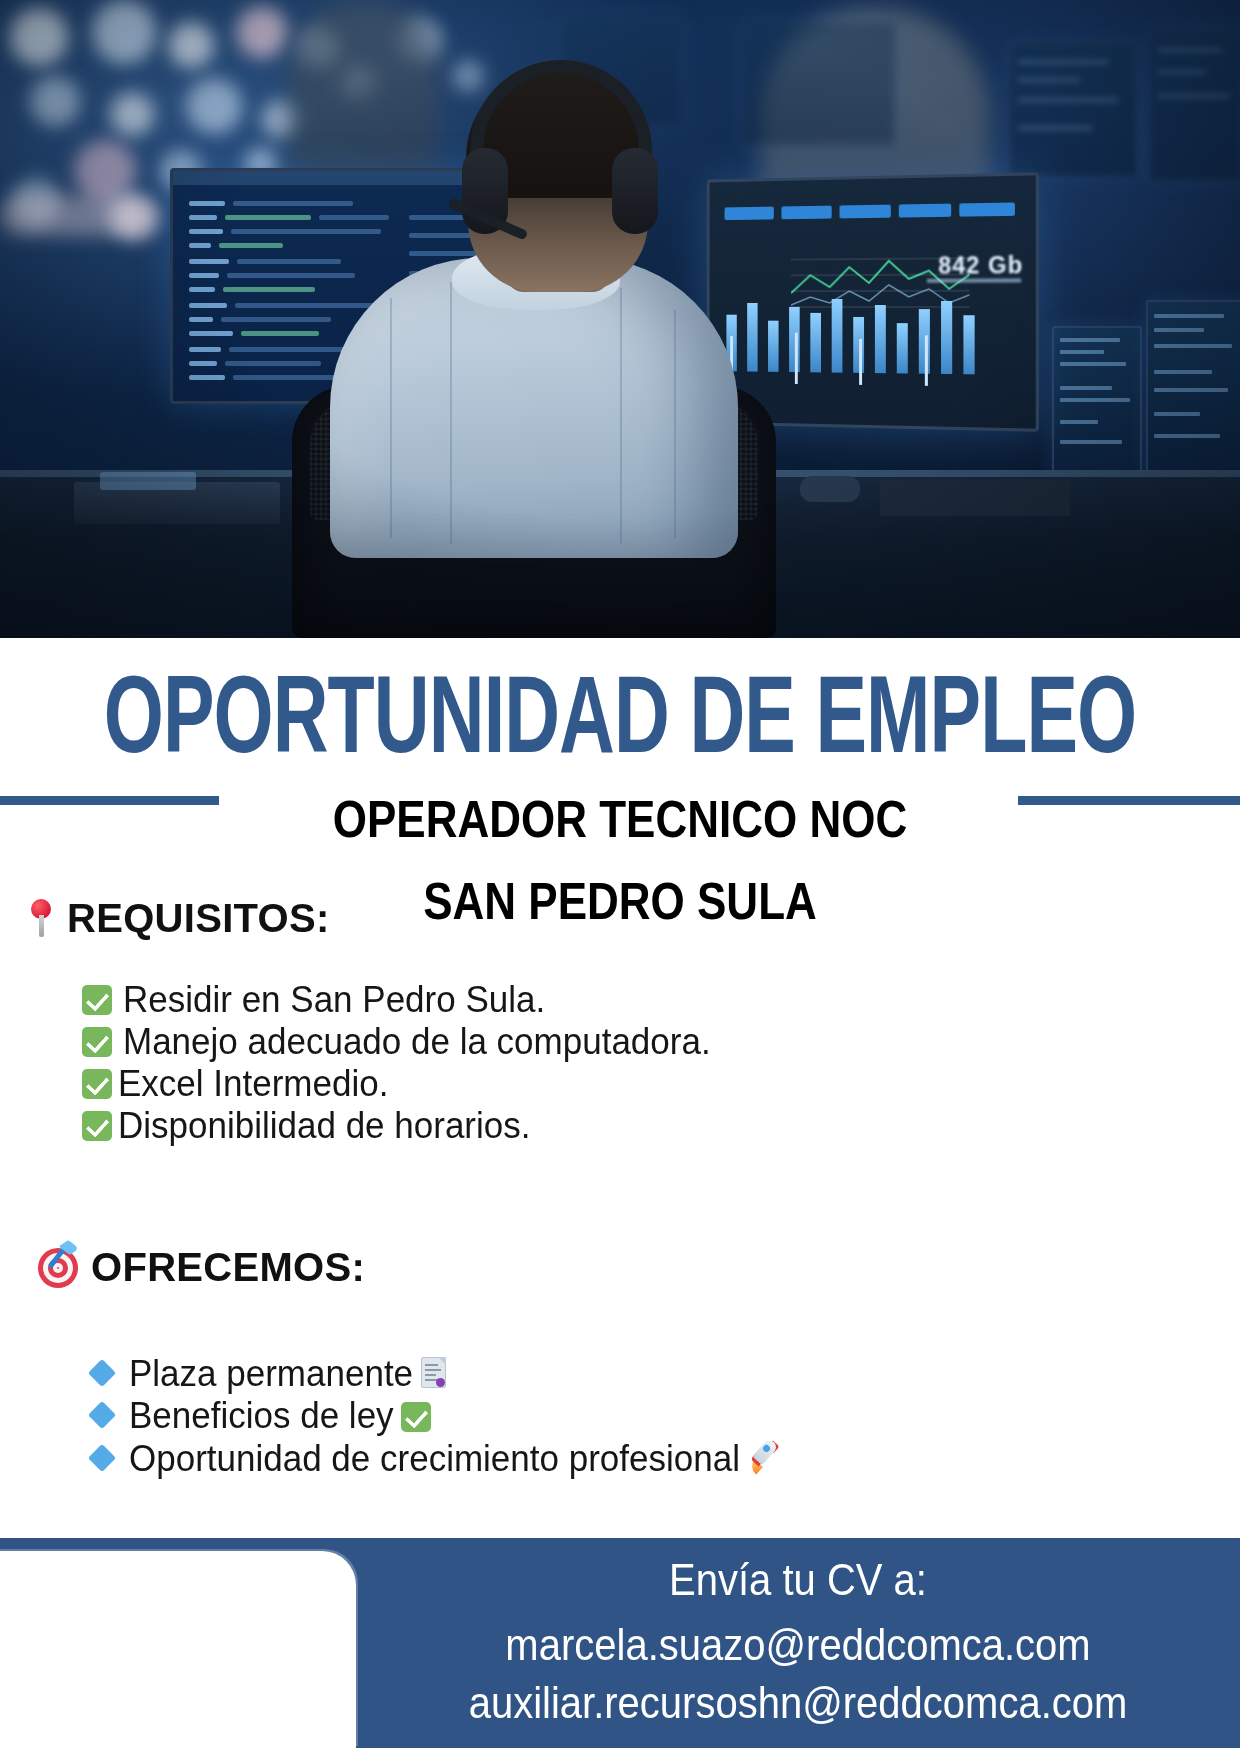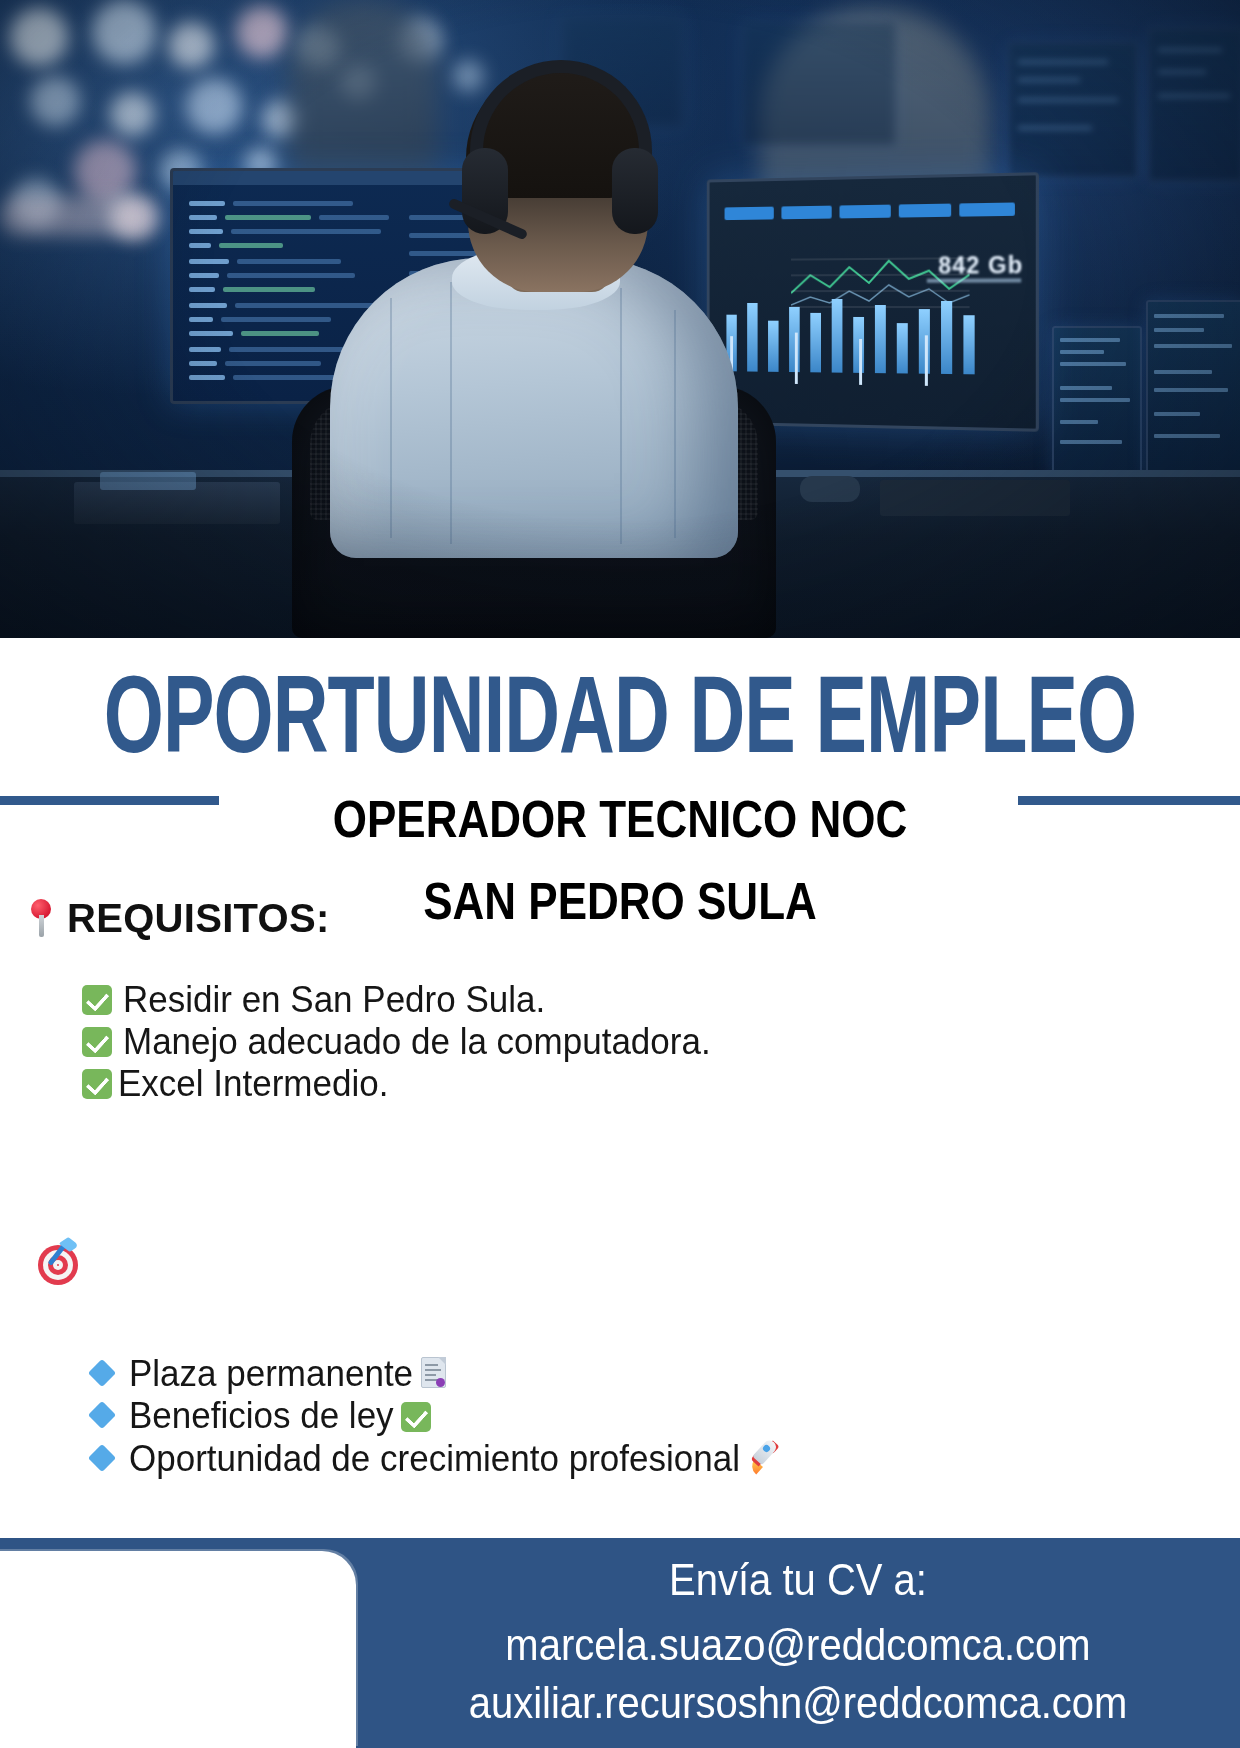"Disponibilidad de horarios." div.li { html: none -> <div> <span></span> <span>Disponibilidad de horarios.</span> </div> }
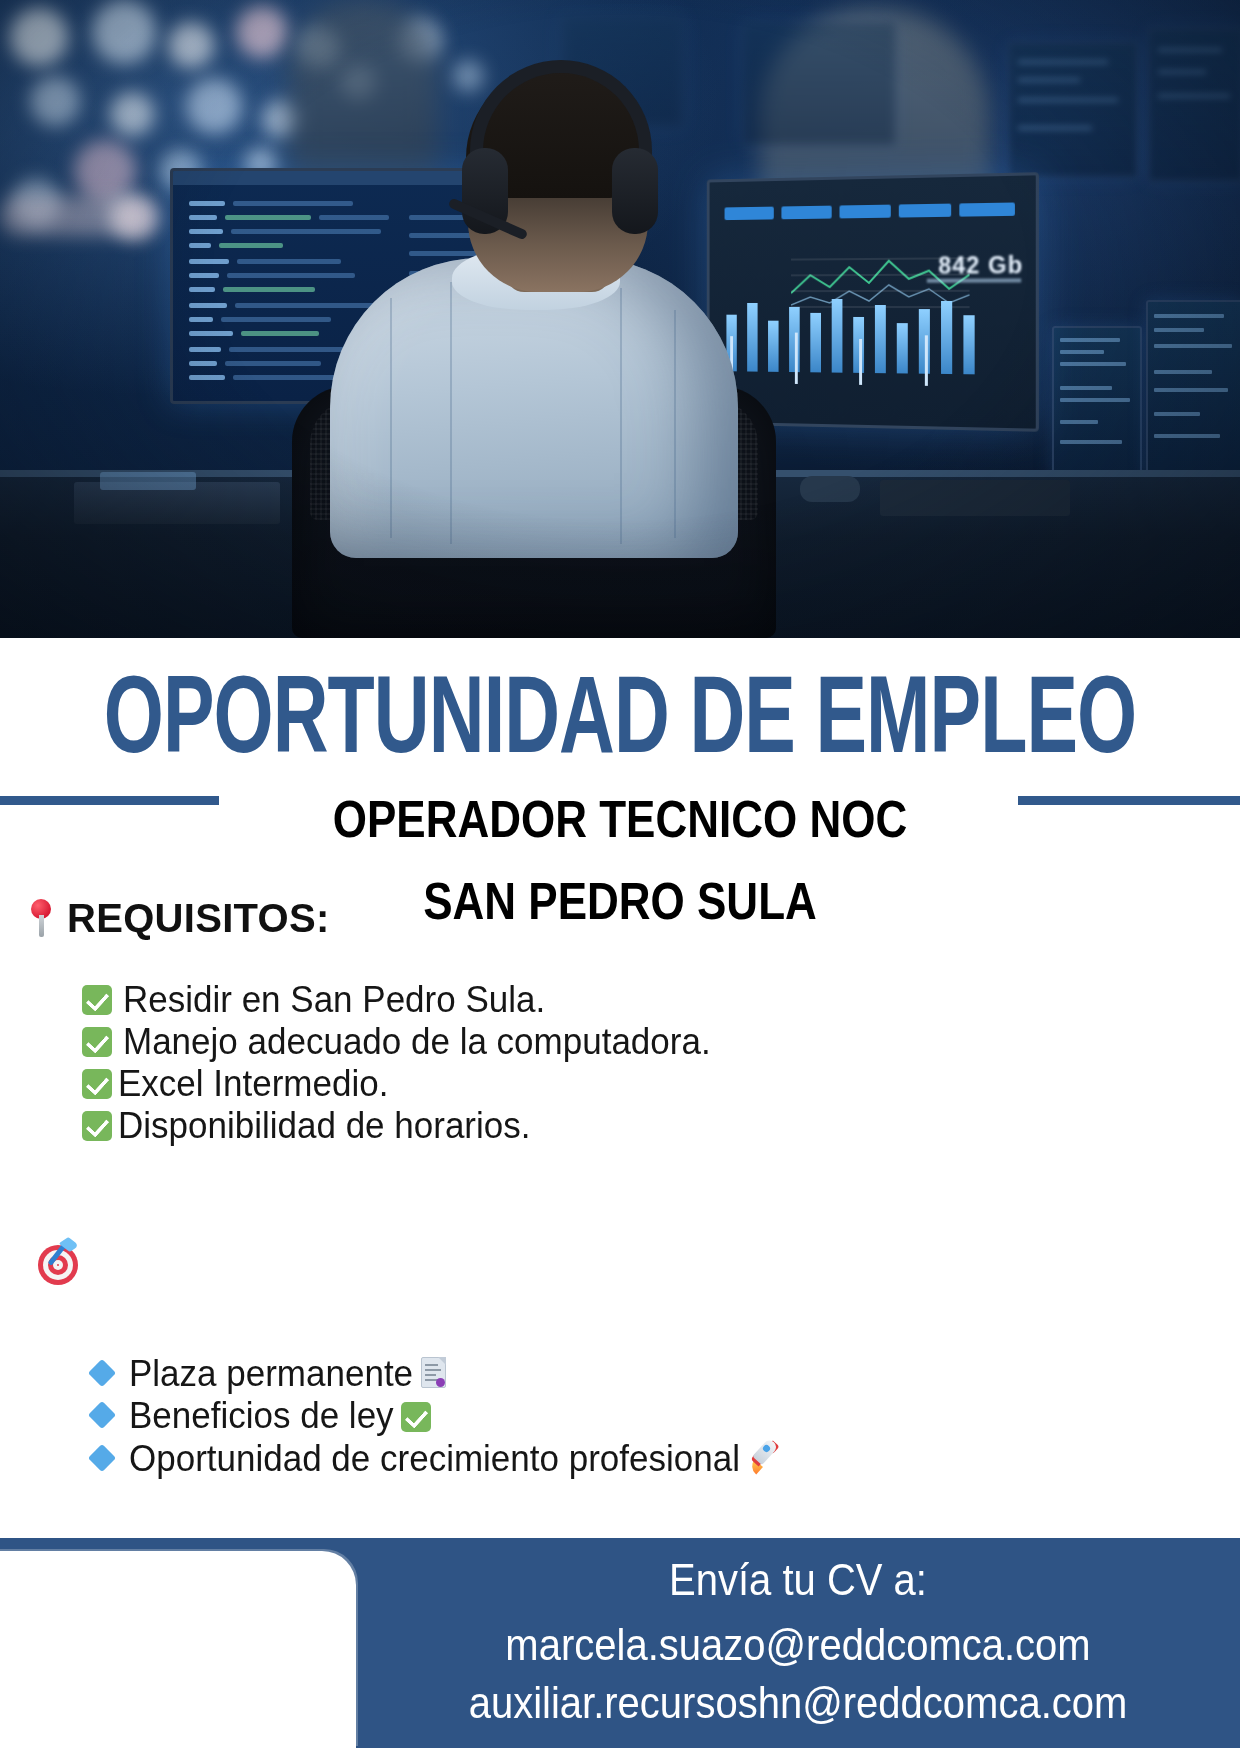"OFRECEMOS:" span { html: none -> <span>OFRECEMOS:</span> }
